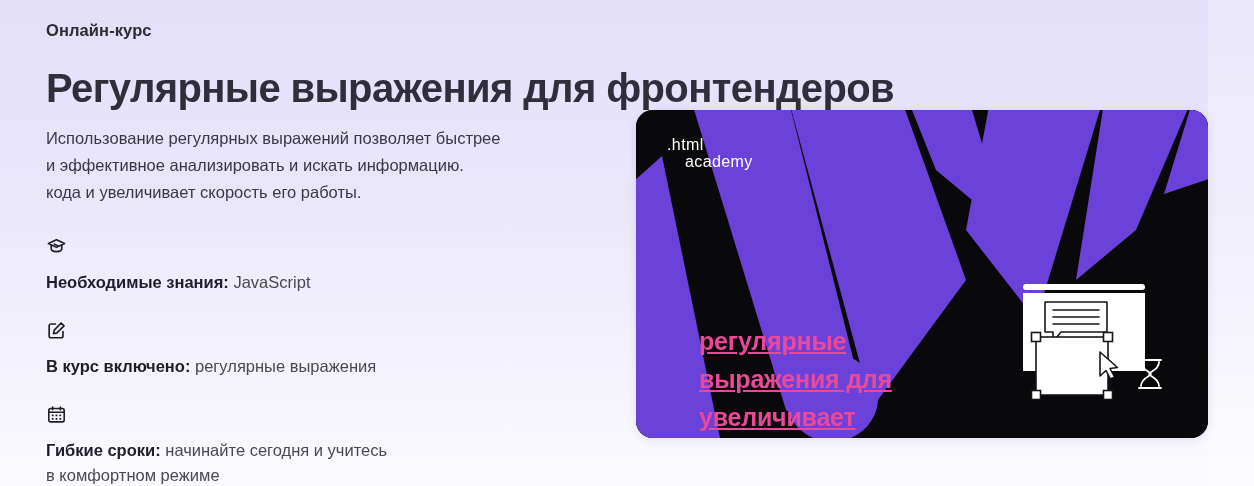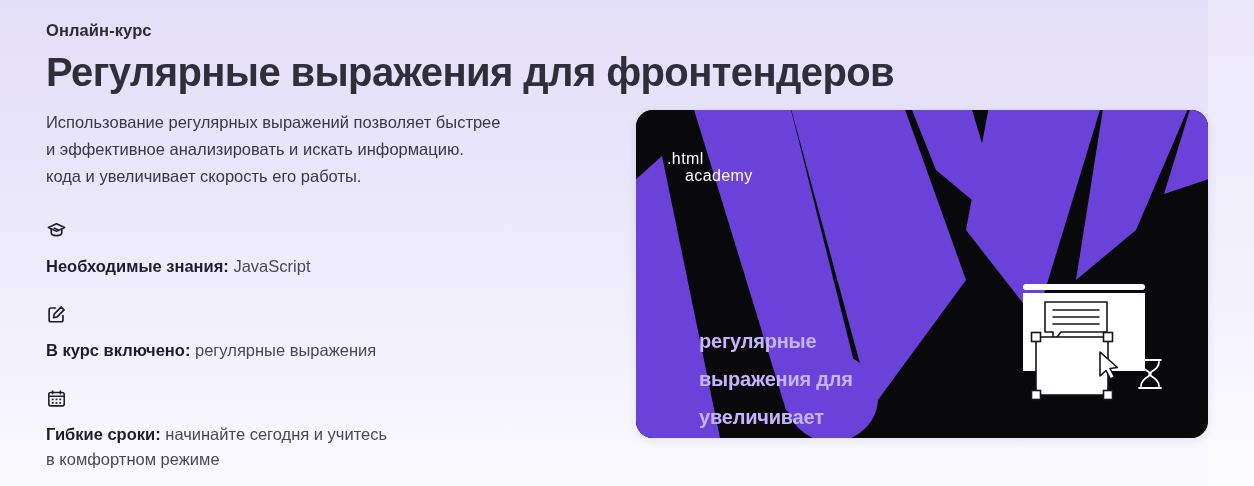"Регулярные выражения для фронтендеров" .headline { margin-top: 9px -> 25px }
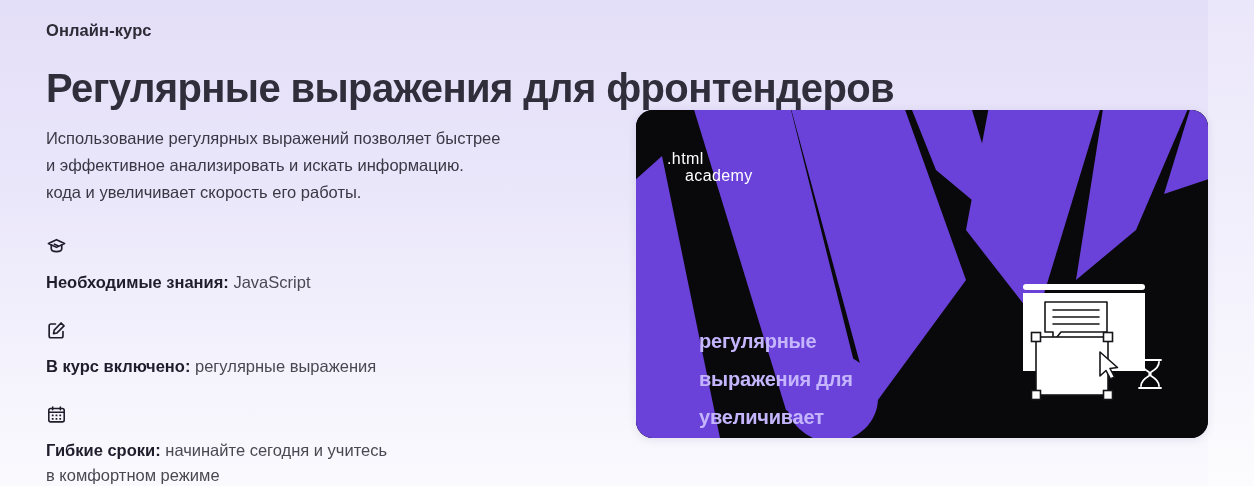".html" .card-logo { top: 40px -> 26px }
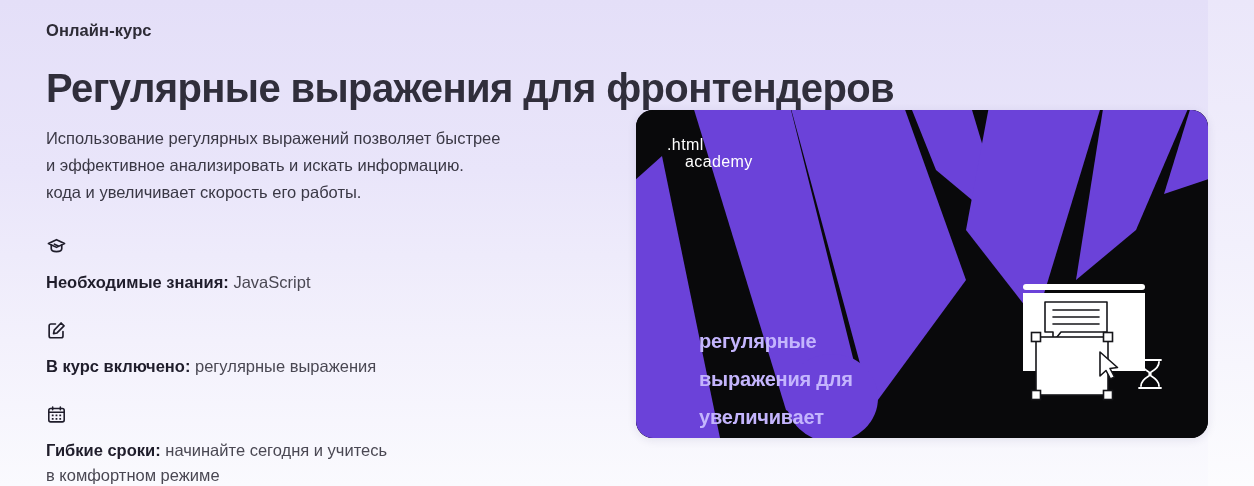"регулярные" .card-title { color: #c4b5fd -> #ec4899; font-size: 20px -> 25px; text-decoration: none -> underline }
